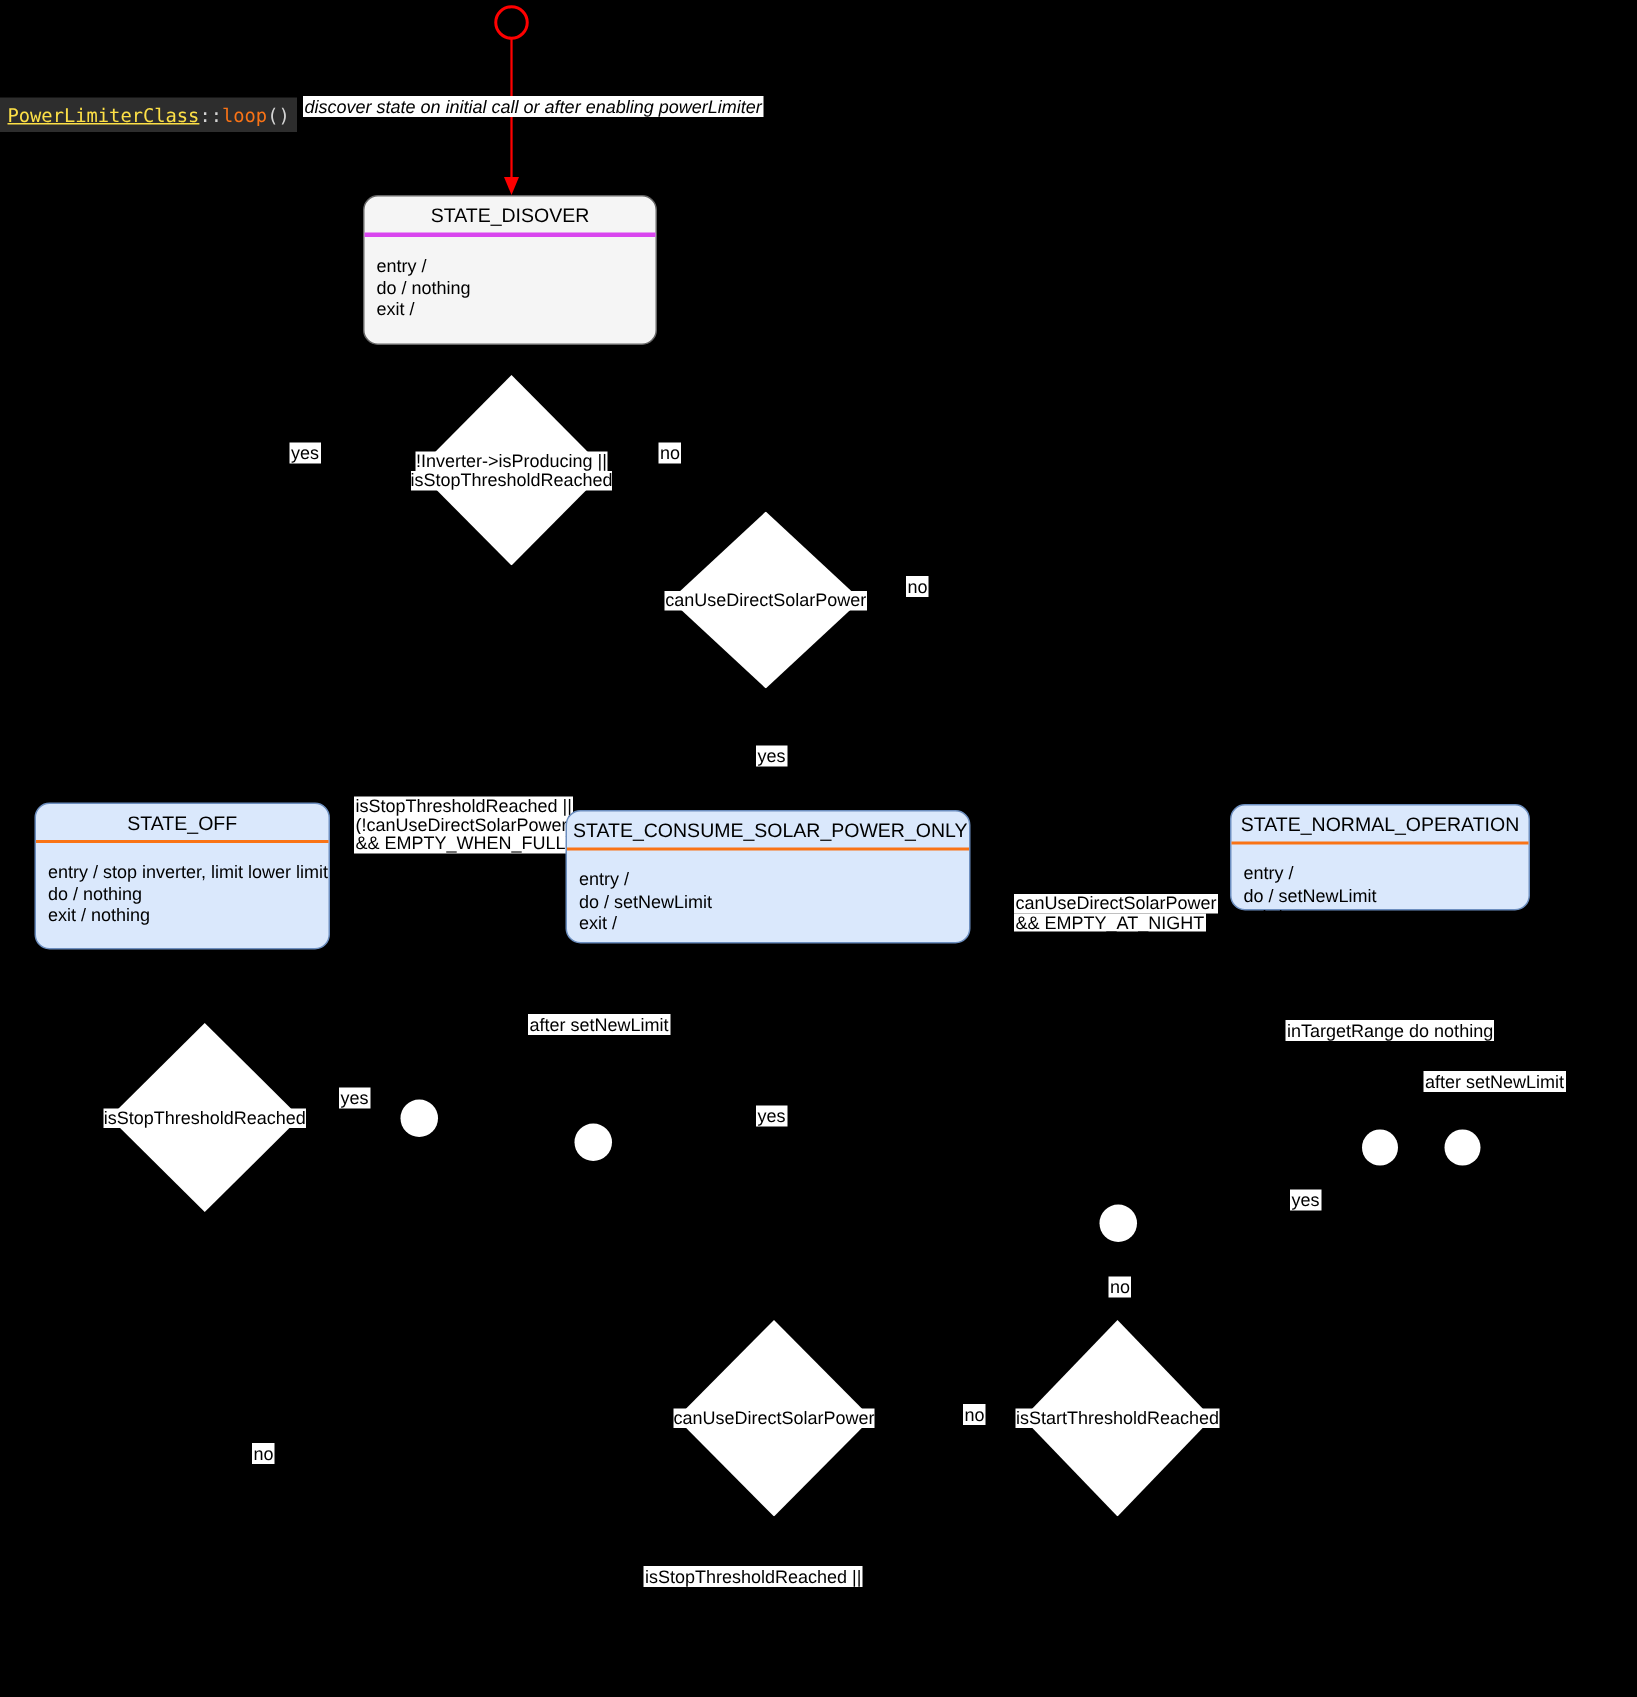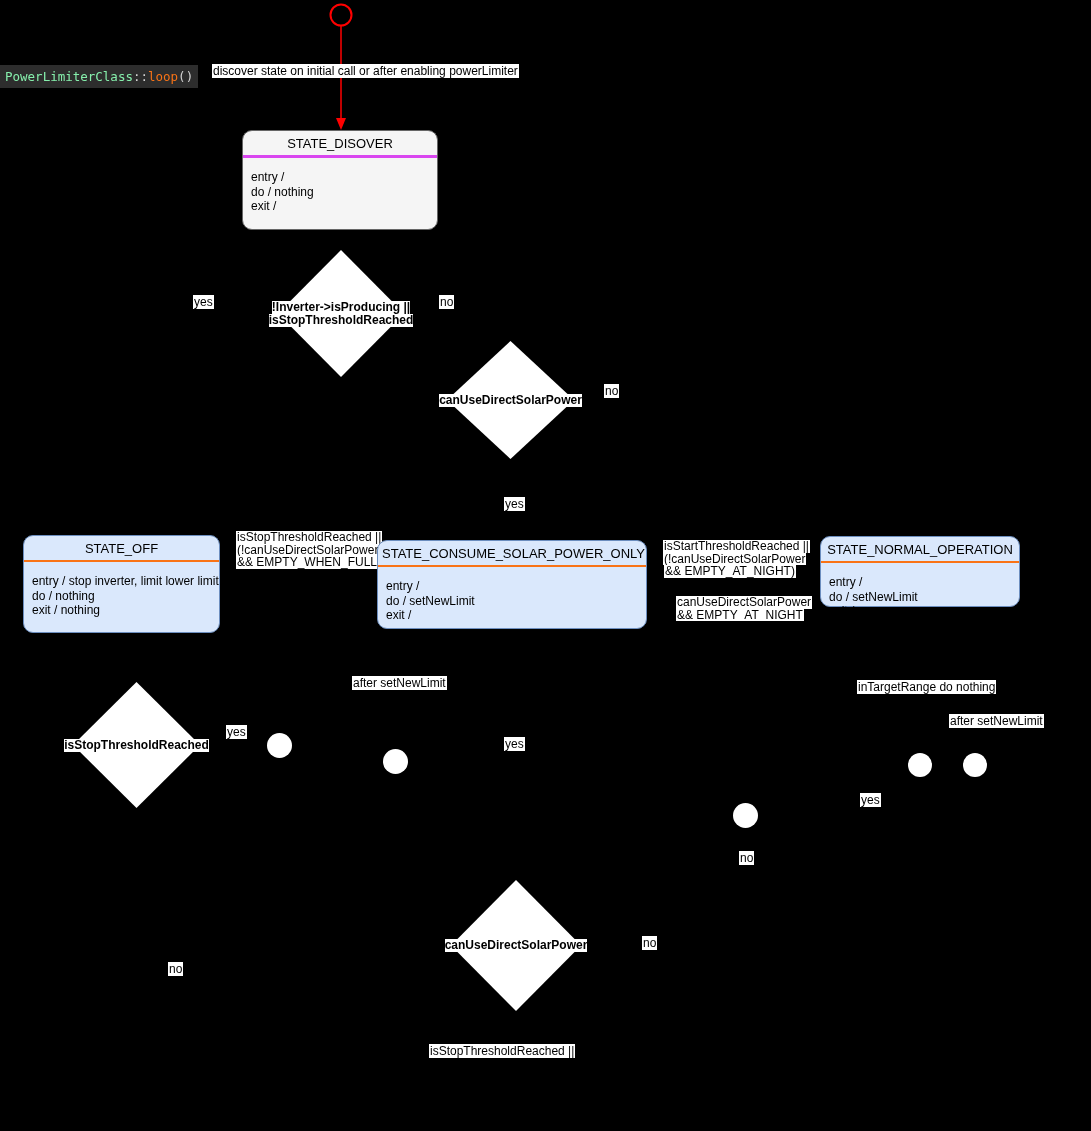"PowerLimiterClass" .tok-class { color: #86efac -> #fde047; text-decoration: none -> underline }
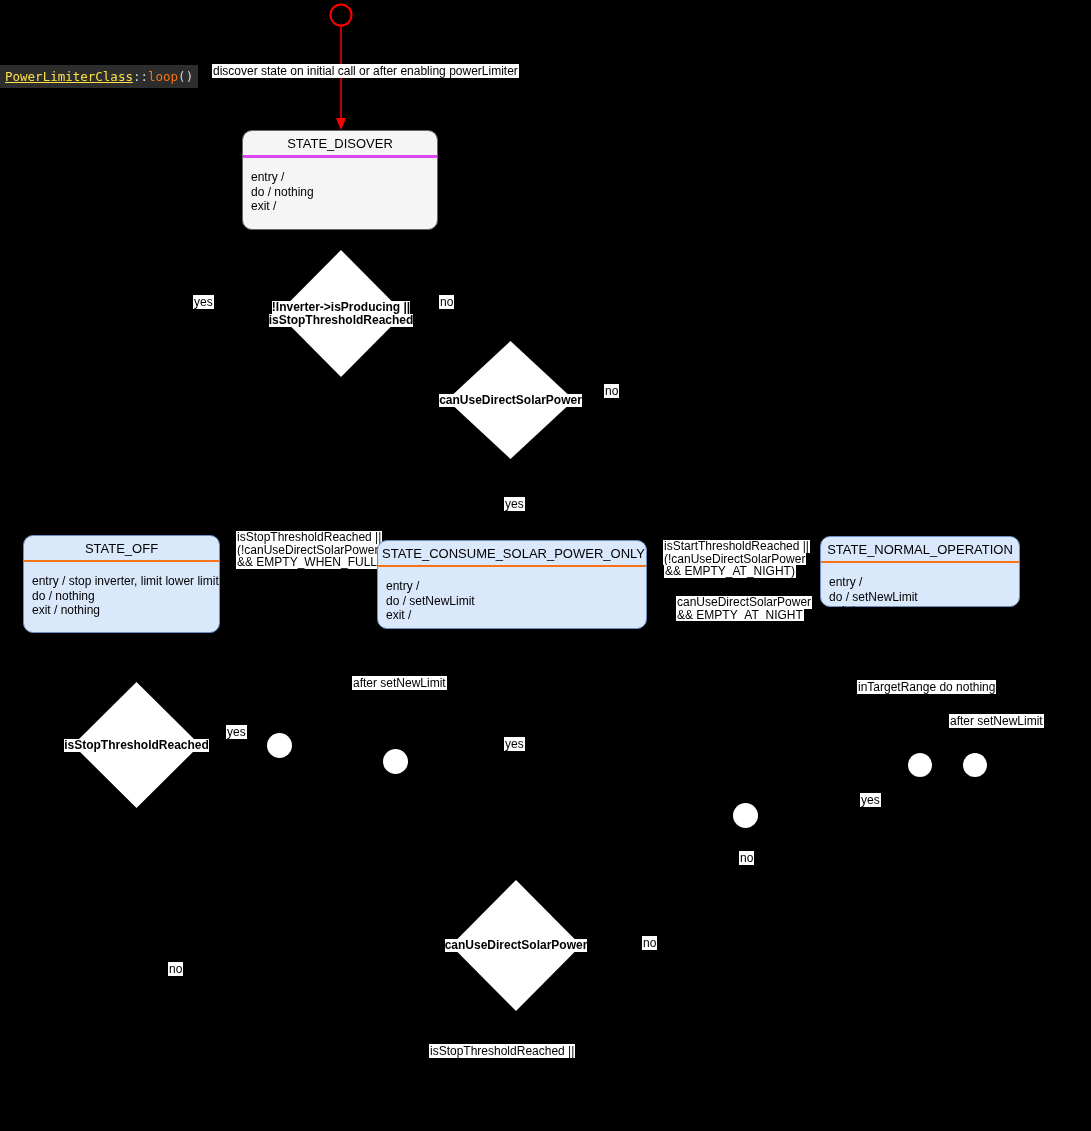"discover state on initial call" div.edge-label { font-style: none -> italic; left: 212px -> 202px }
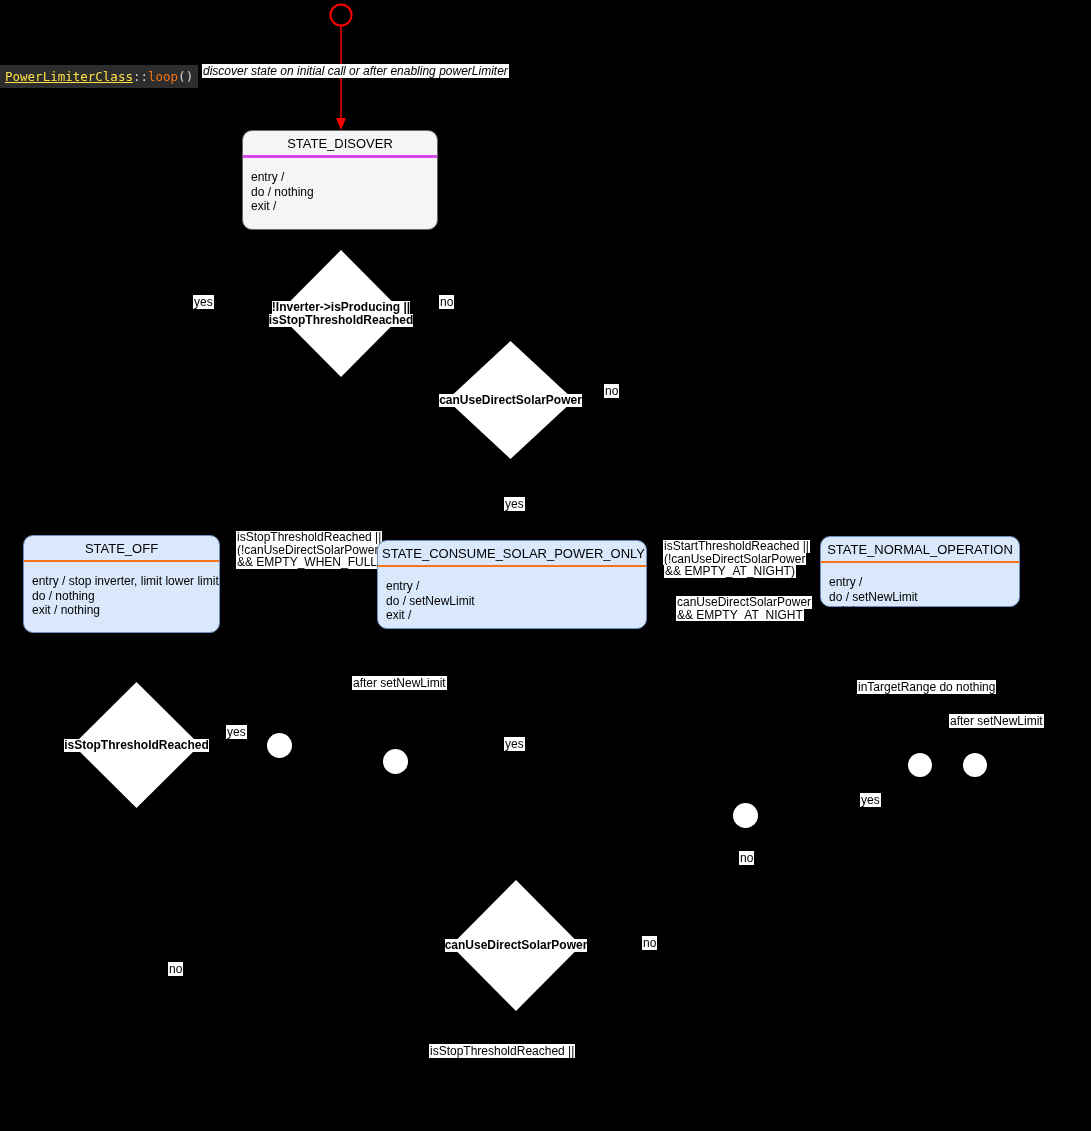"!Inverter->isProducing ||" .diamond-text span { font-weight: bold -> none }
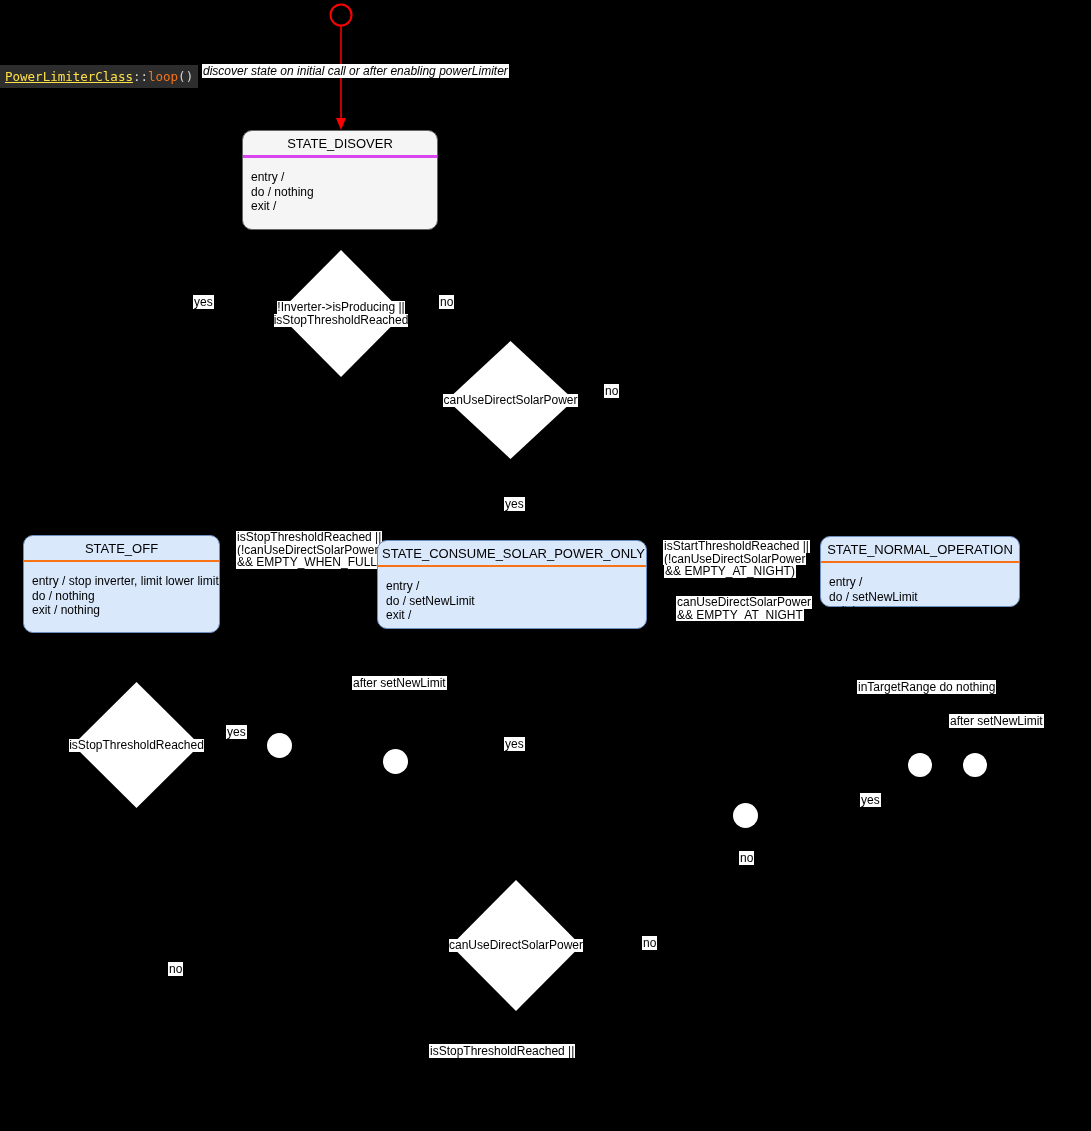"isStartThresholdReached ||" div.guard { html: <div> <div><span>isStartThresholdReached ||</span></div> <div><span>(!canUseDirectSolarPower</span></div> <div><span>&amp;&amp; EMPTY_AT_NIGHT)</span></div> </div> -> none }
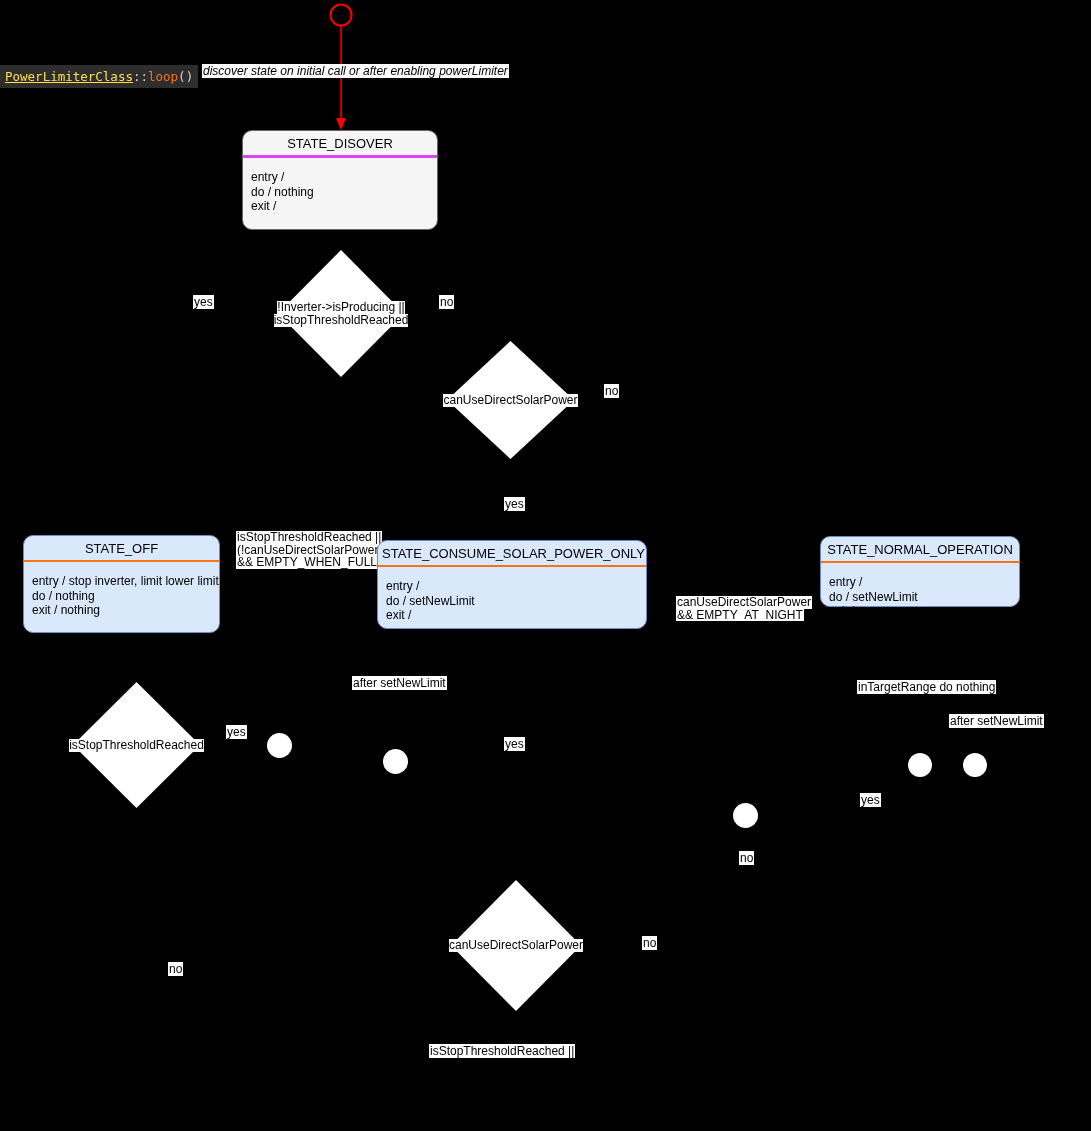"isStartThresholdReached" div.diamond { html: none -> <div> <div></div> <div> <span>isStartThresholdReached</span> </div> </div> }
